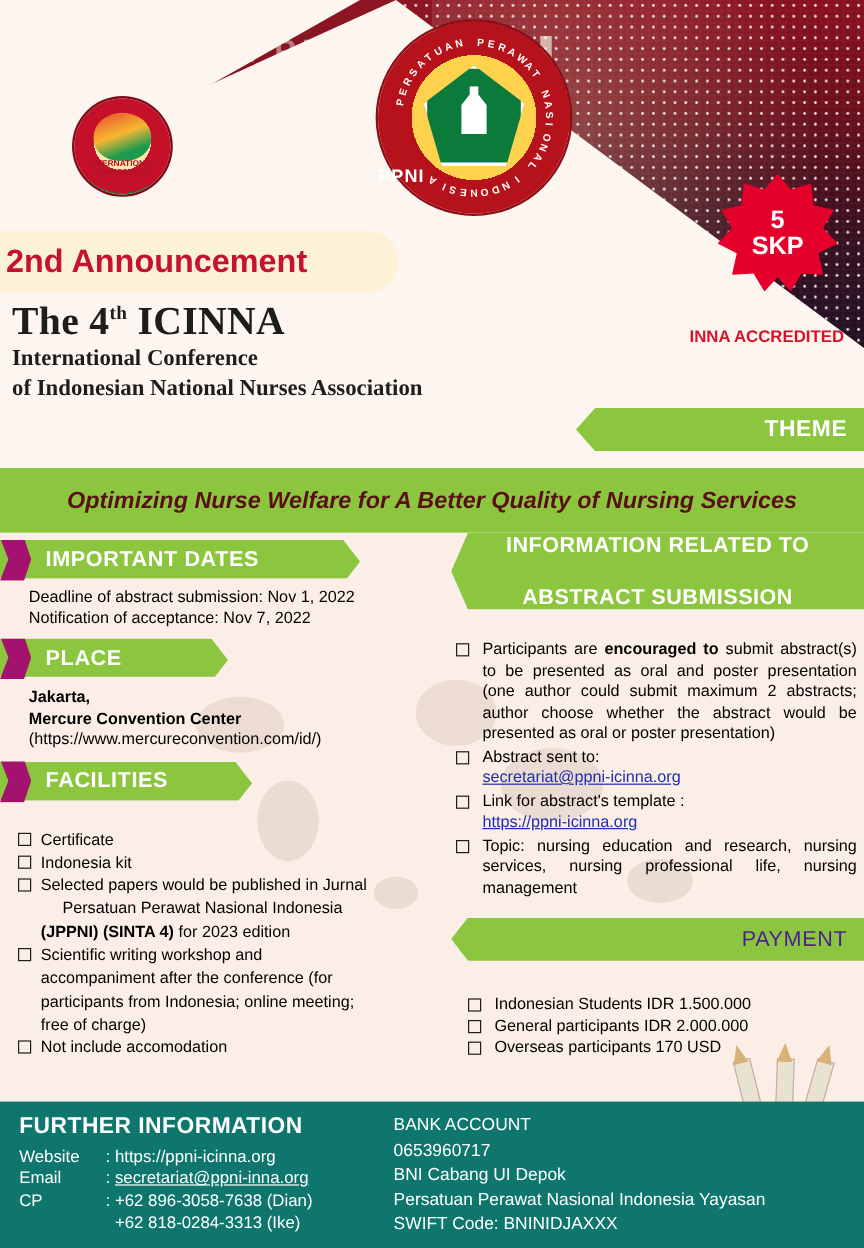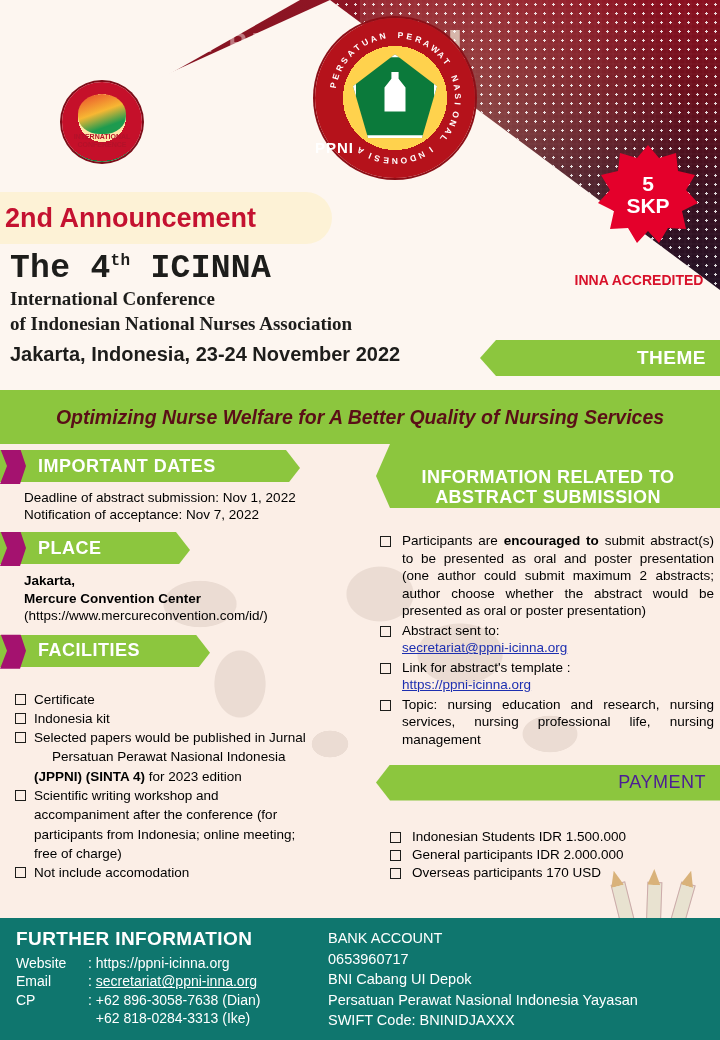"The 4th ICINNA" .t-main { font-family: Liberation Mono, monospace -> Liberation Serif, serif }
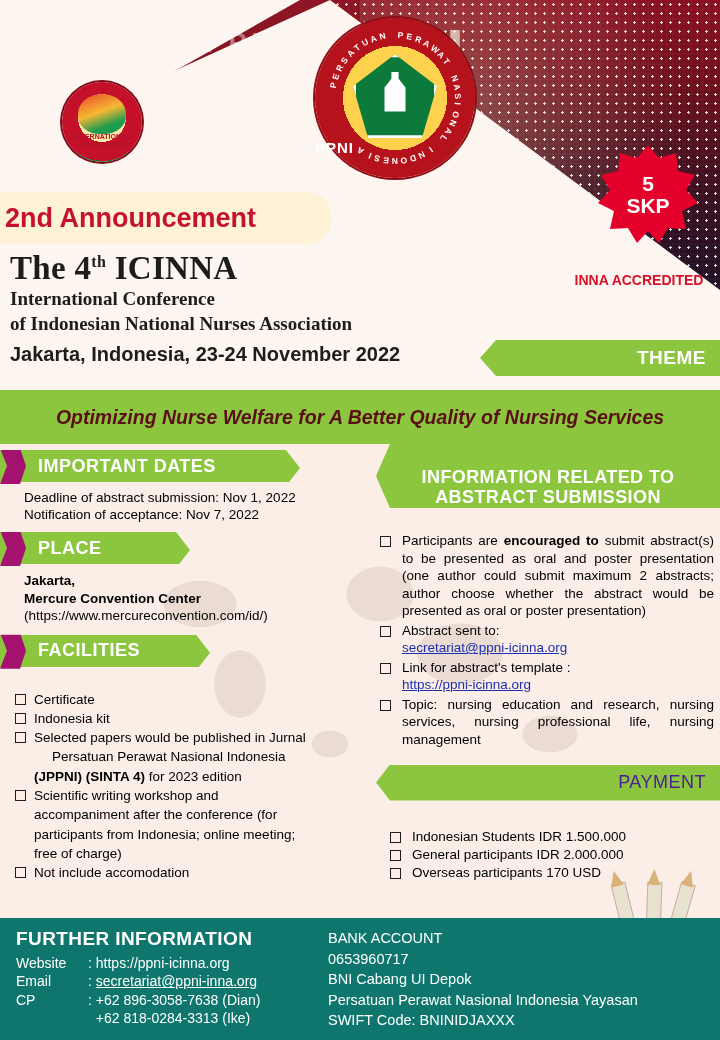"Jakarta, Indonesia, 23-24 November 2022" div.t-date { html: <div>Jakarta, Indonesia, 23-24 November 2022</div> -> none }
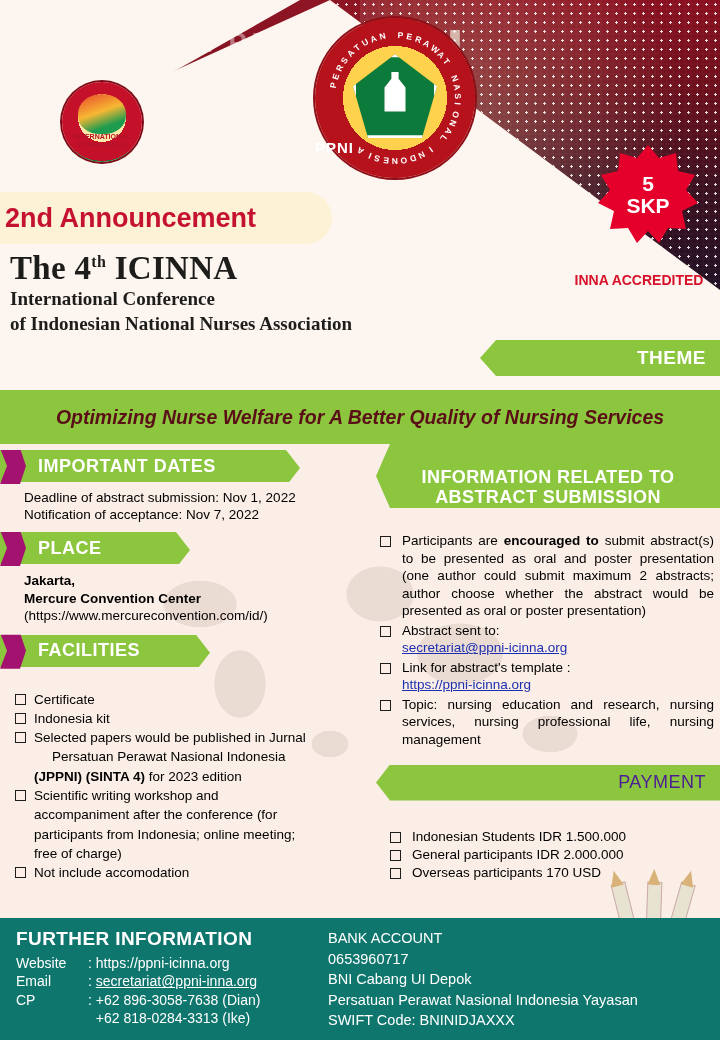"INFORMATION RELATED TO" .sec-right-head { justify-content: flex-end -> space-between }
